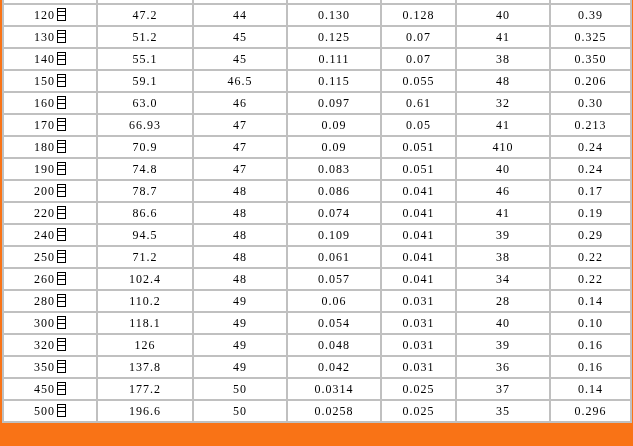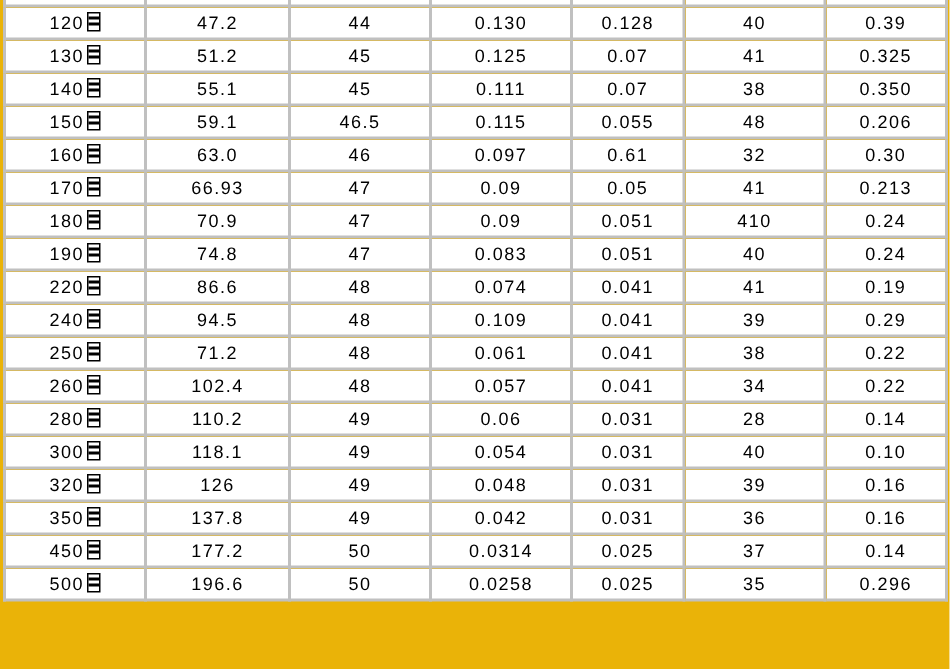"120" .screen { background: #eab308 -> #f97316; font-family: Liberation Sans, sans-serif -> Liberation Serif, serif }
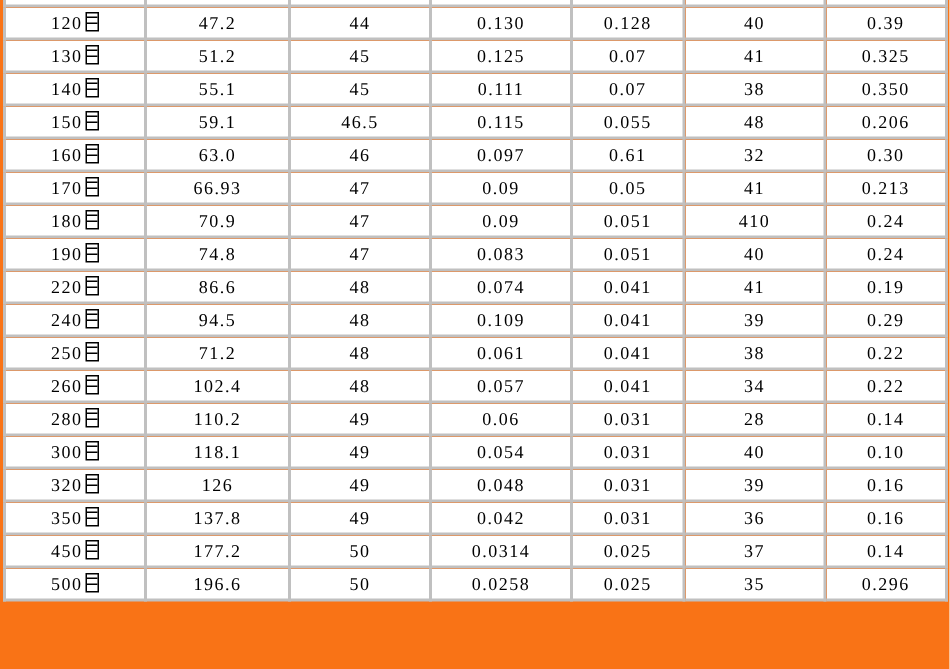"200" tr { html: none -> <tr> <td>200<span></span></td> <td>78.7</td> <td>48</td> <td>0.086</td> <td>0.041</td> <td>46</td> <td>0.17</td> </tr> }
